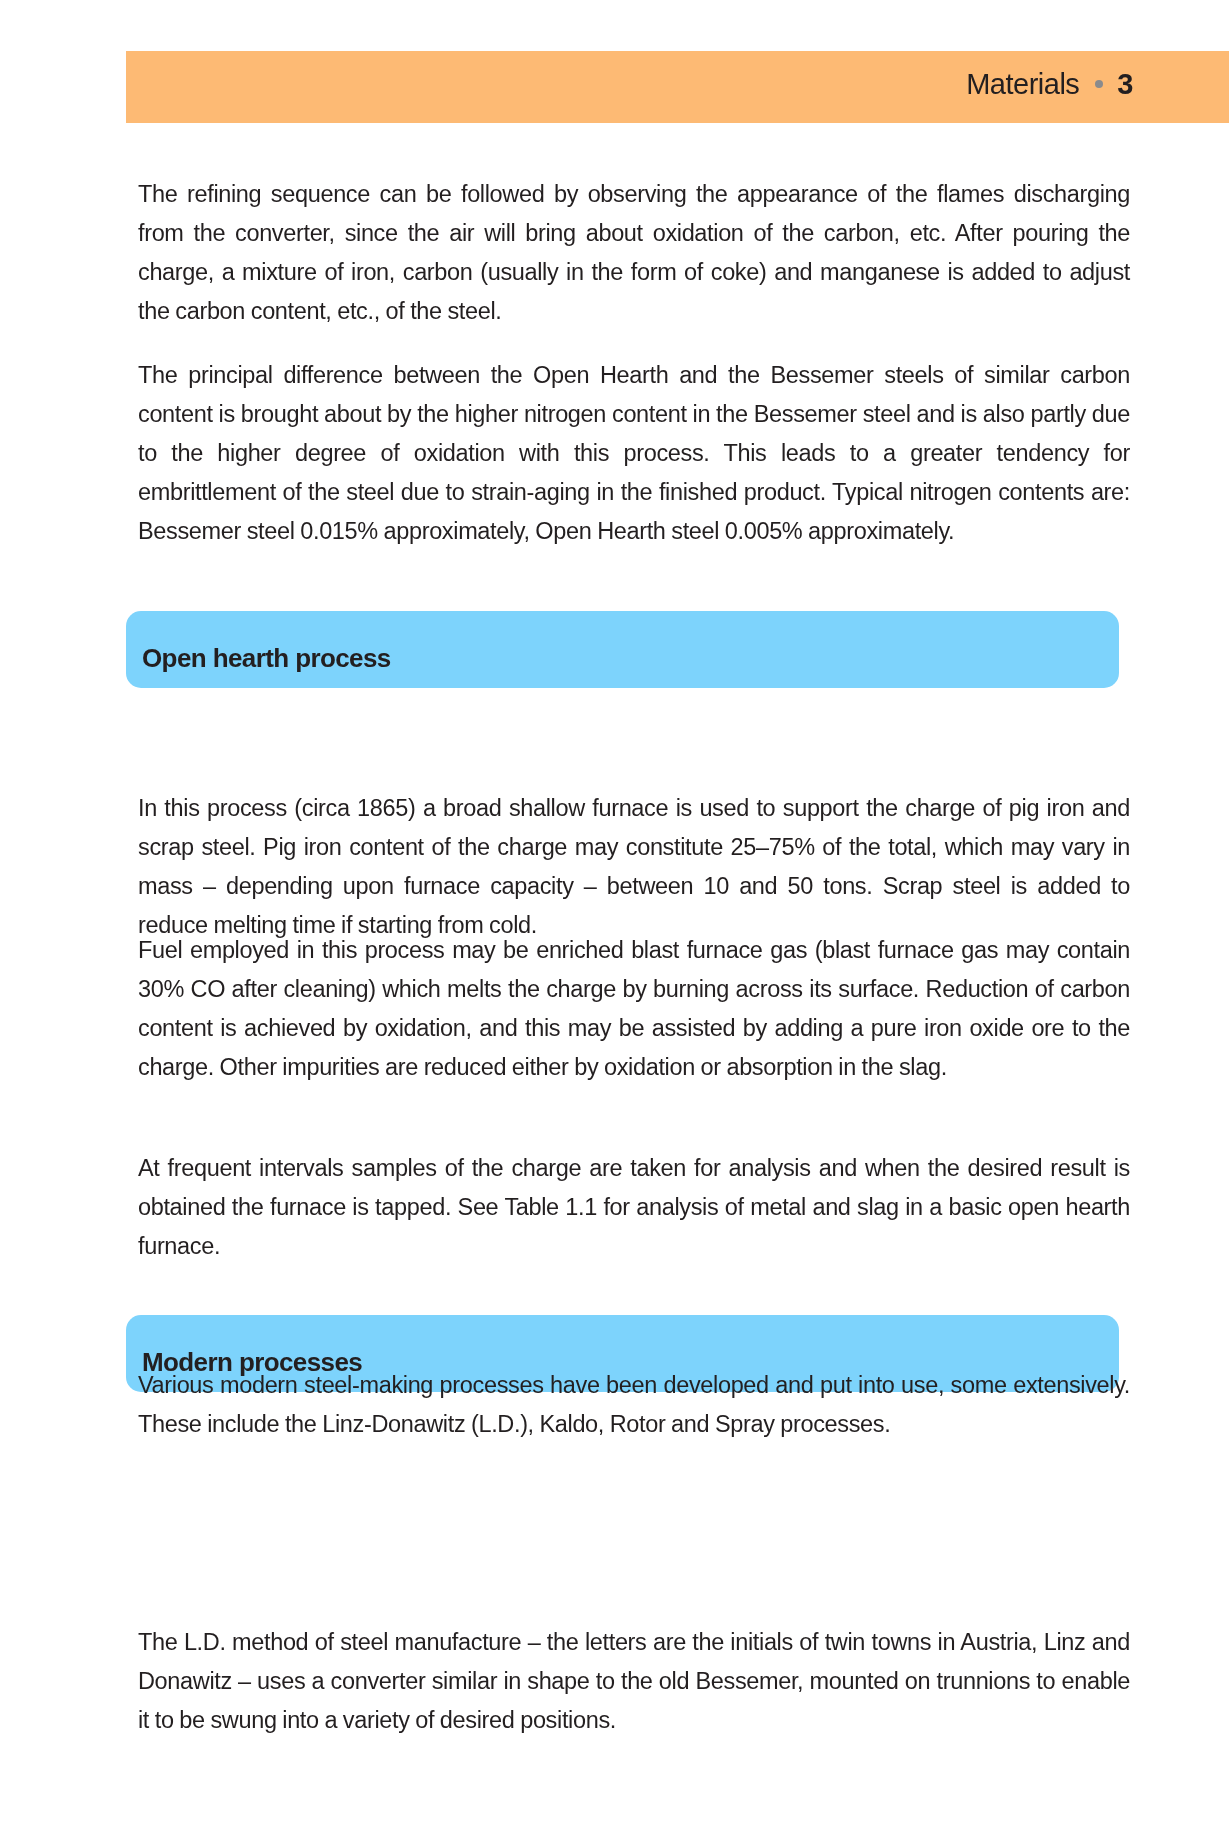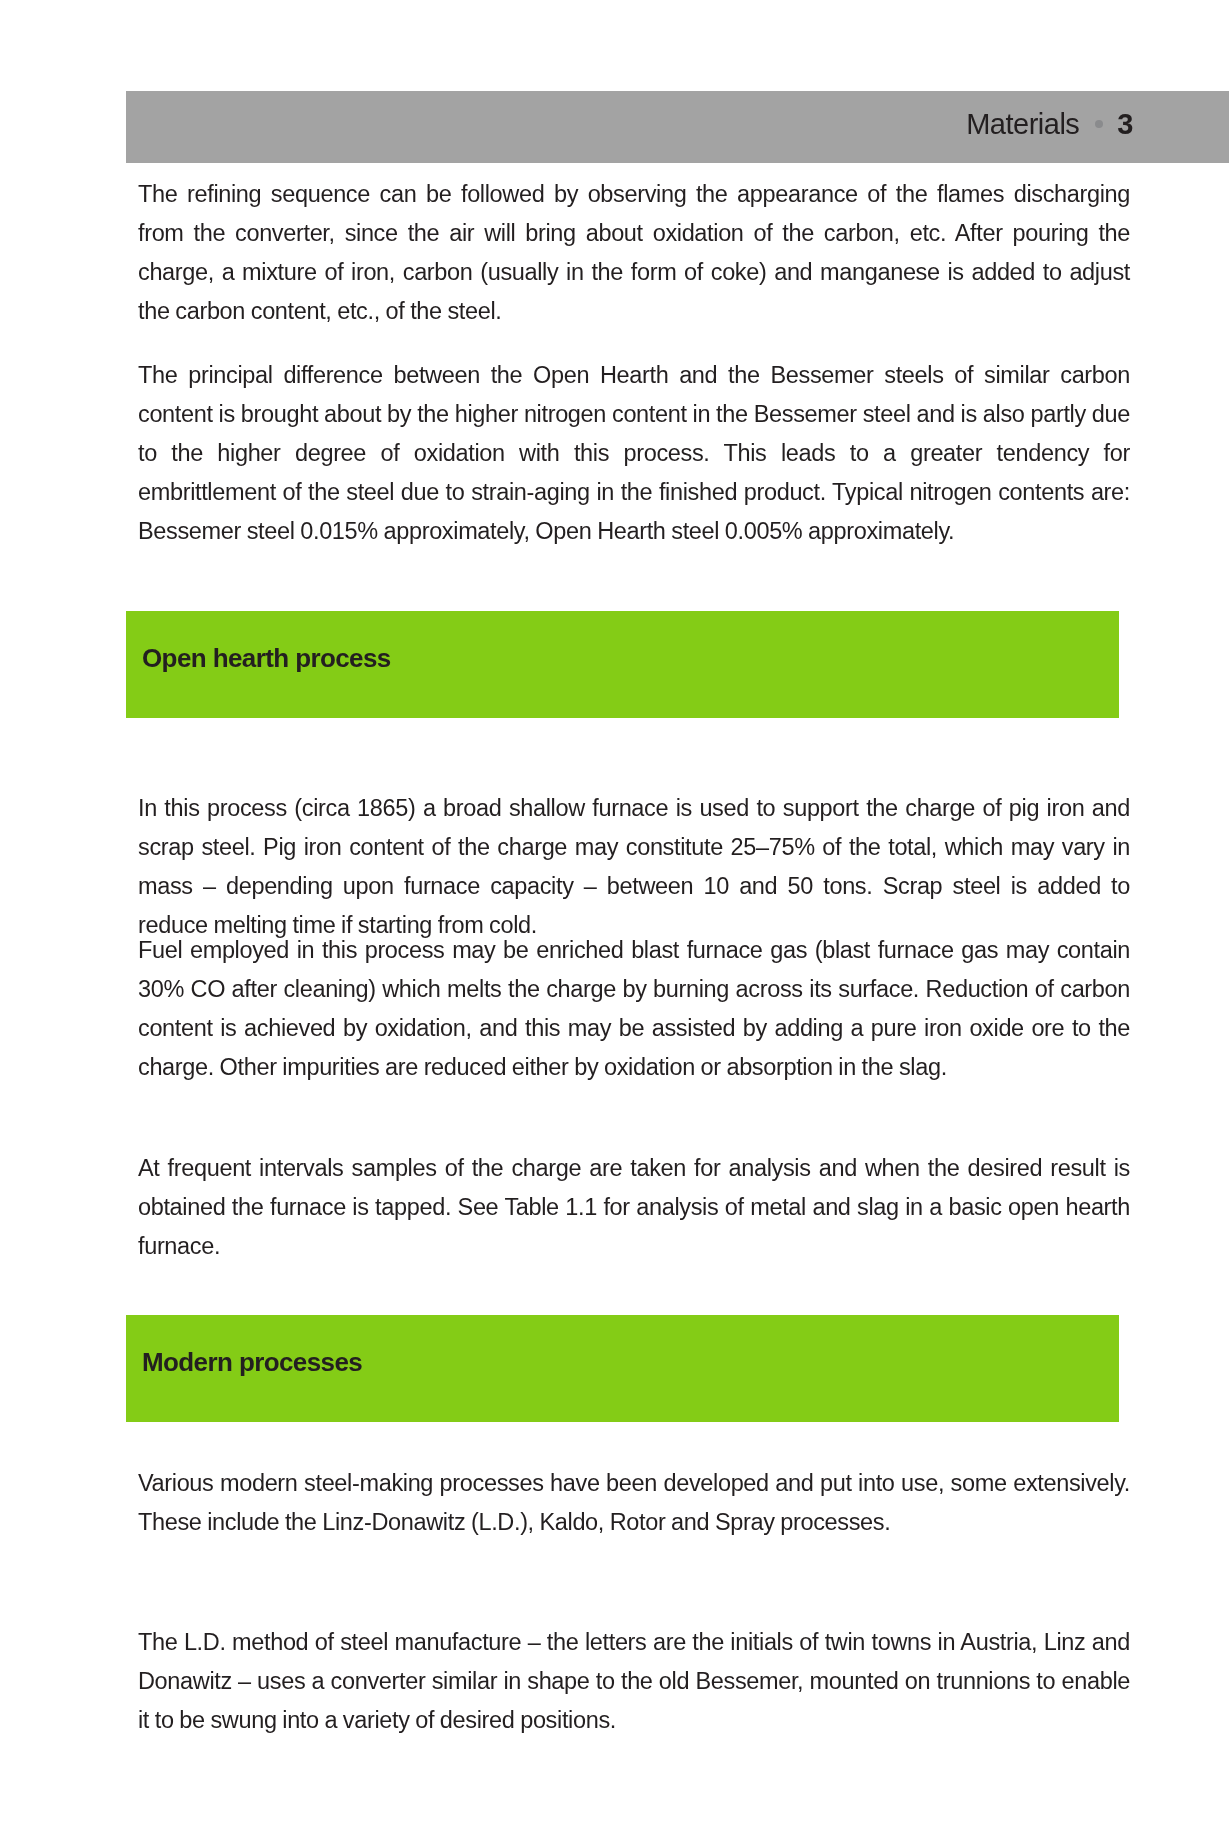"Materials 3" .running-head { background: #a3a3a3 -> #fdba74; margin-top: 40px -> none }
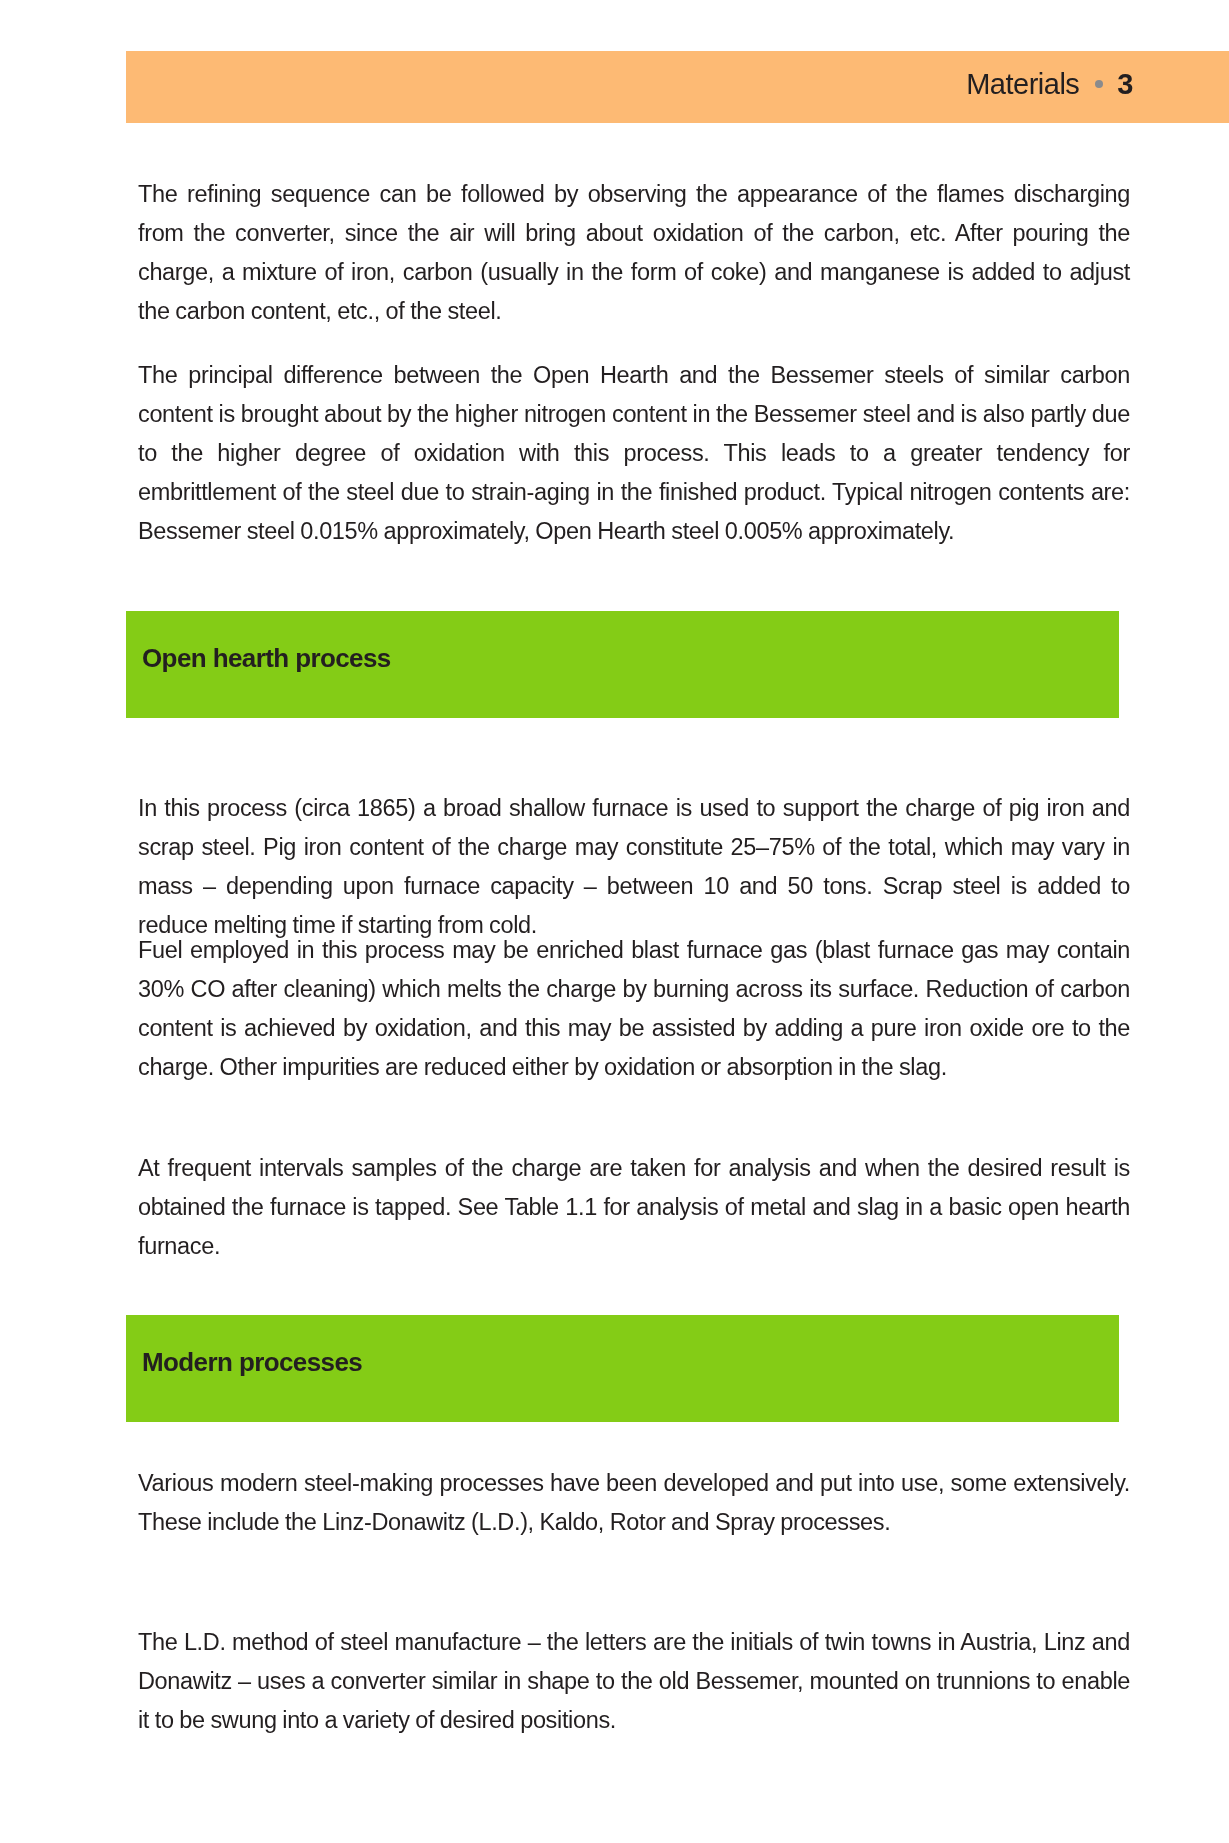"Open hearth process" .sec-box { background: #84cc16 -> #7dd3fc; border-radius: none -> 15px; height: 107px -> 77px }
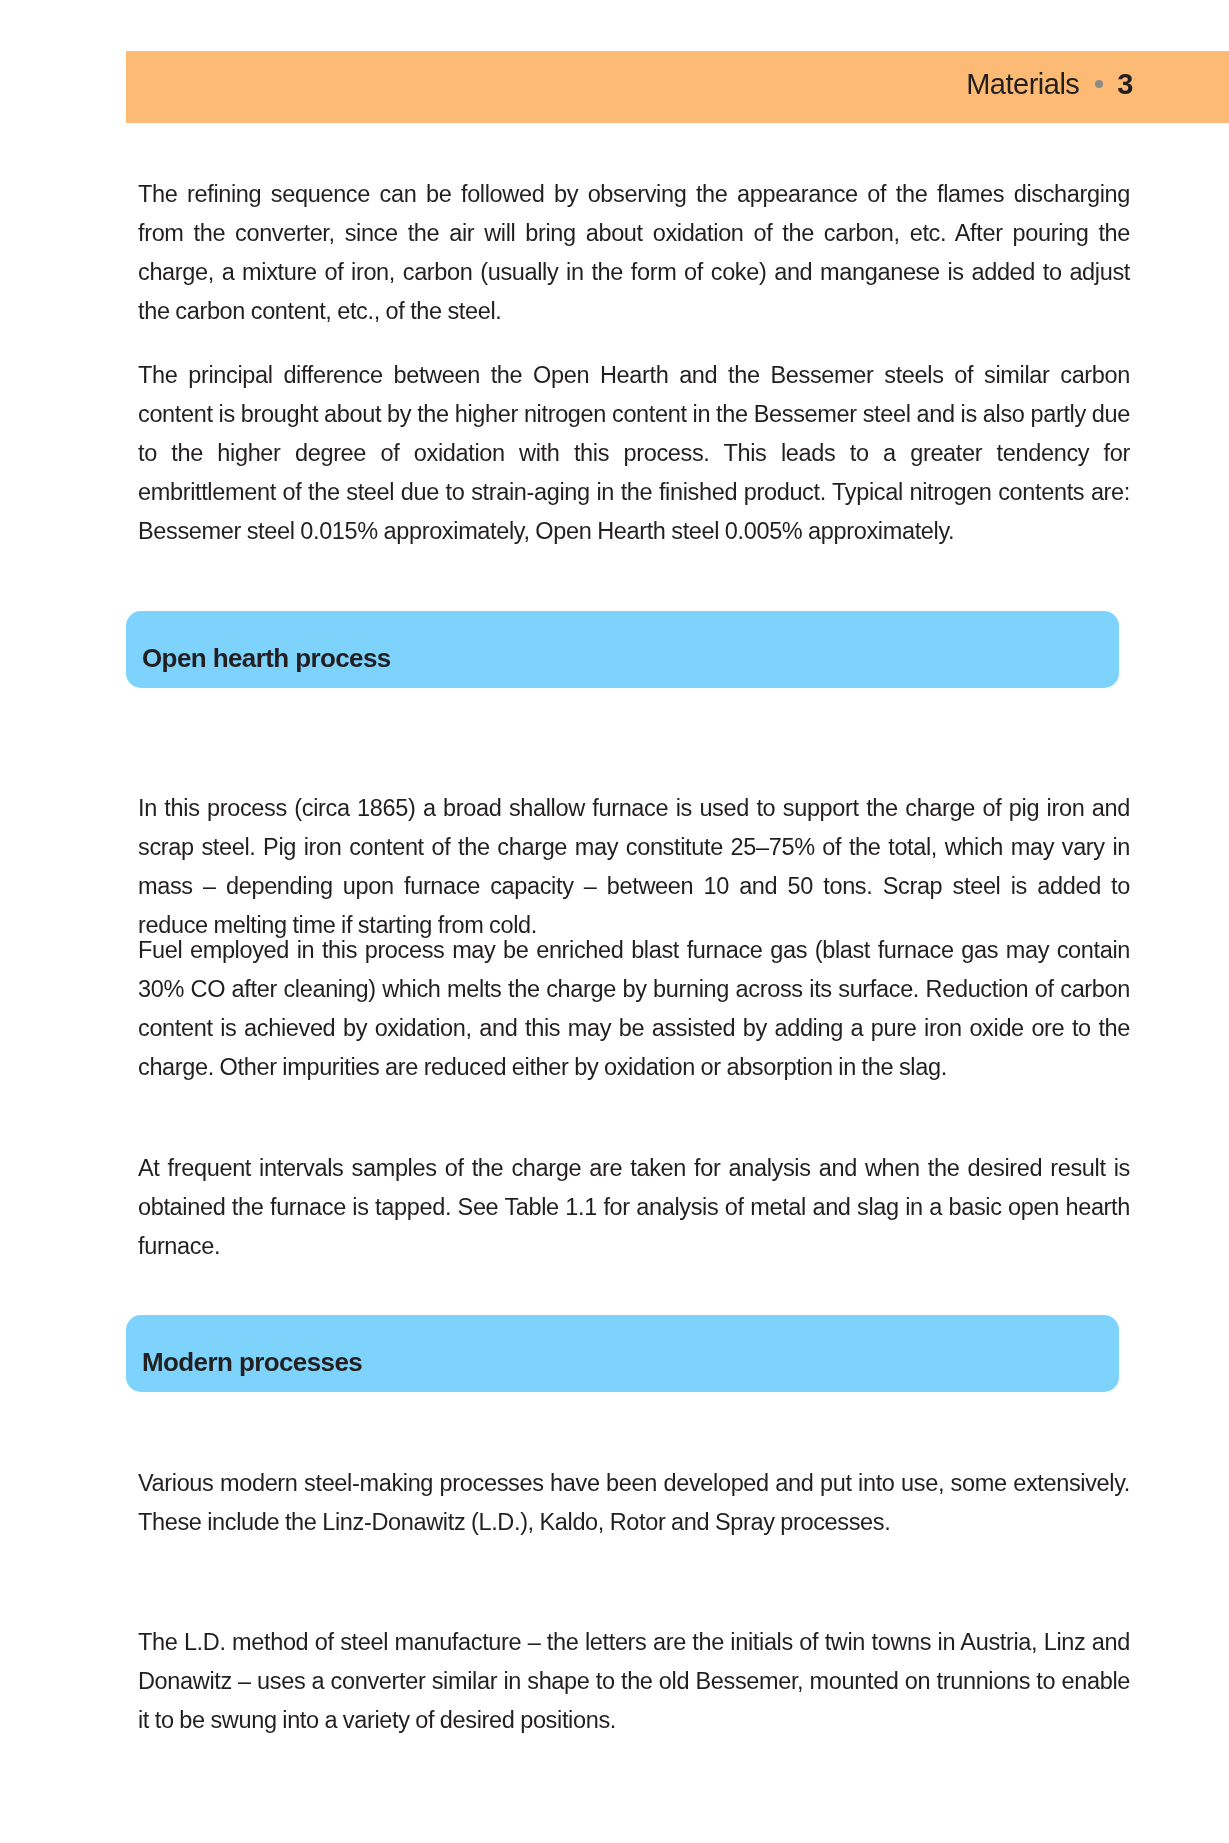"Various modern steel-making processes" p.para { top: 1452px -> 1354px }
